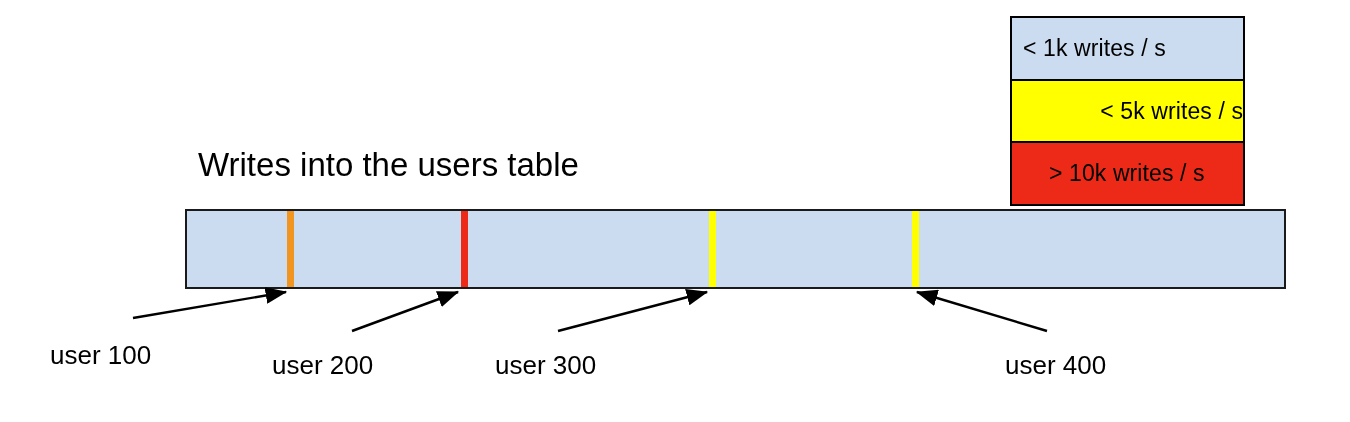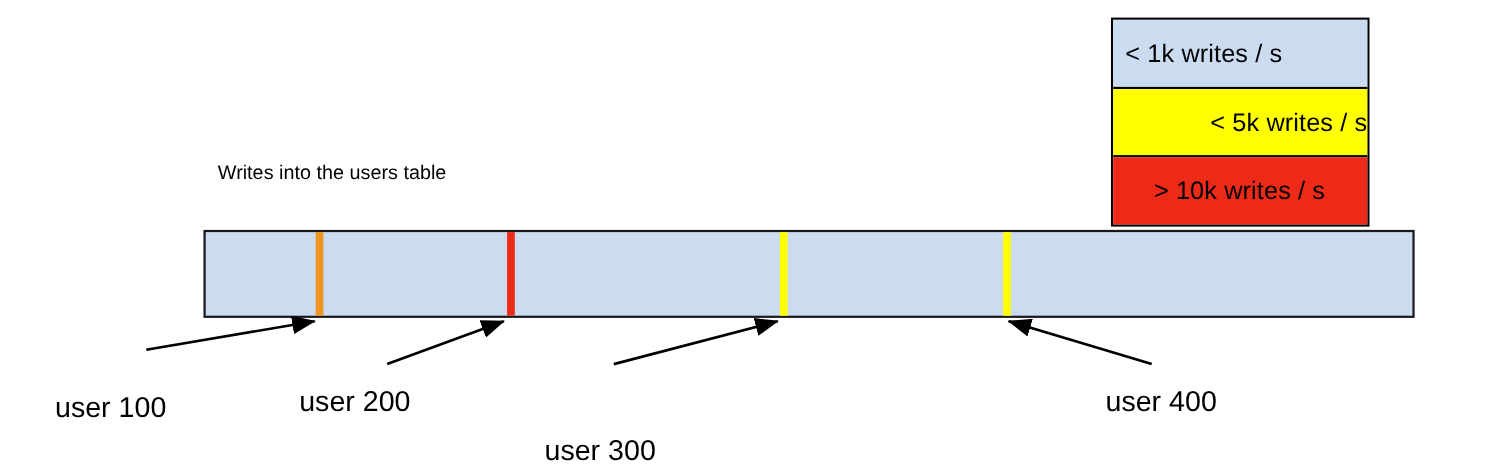"Writes into the users table" #chart-title { font-size: 18px -> 33px }
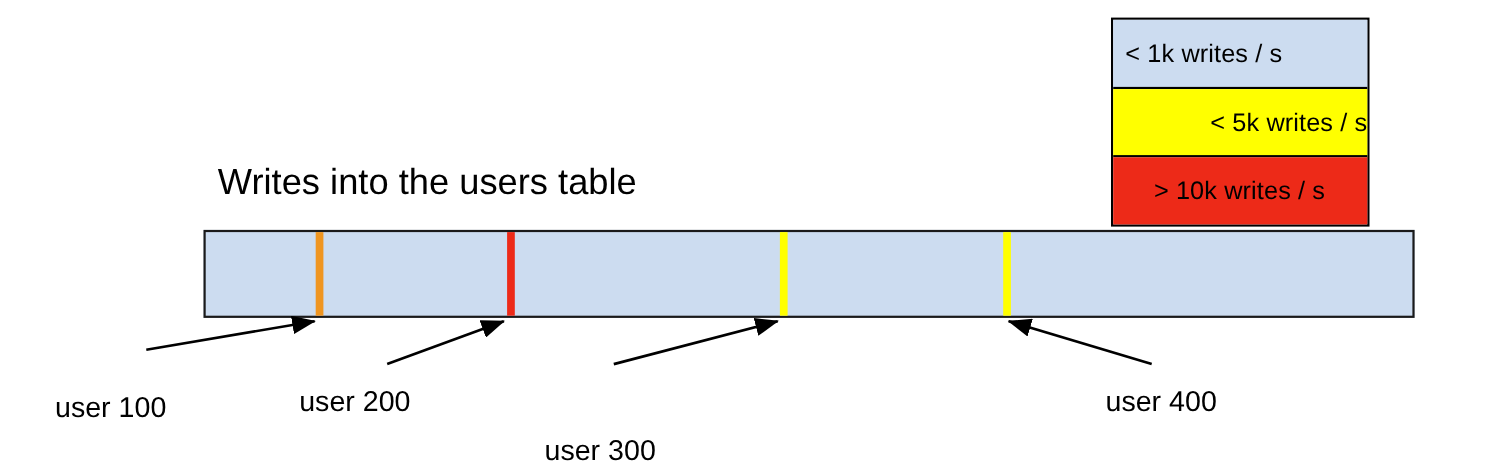"user 100" div.user-label { top: 357px -> 342px }
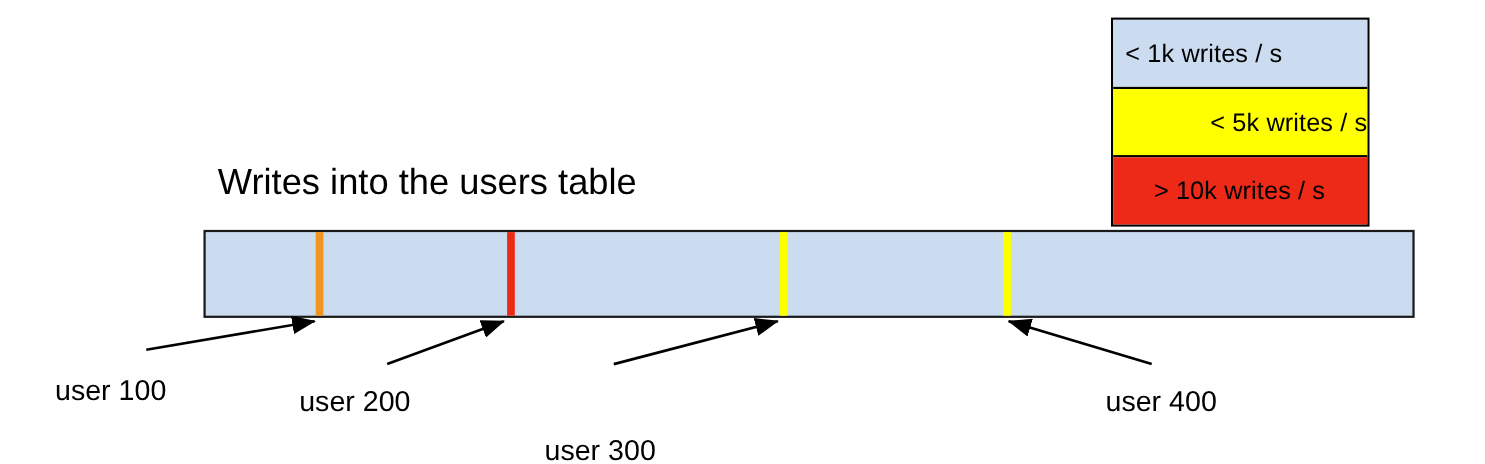"user 300" div.user-label { margin-top: 44px -> none }
